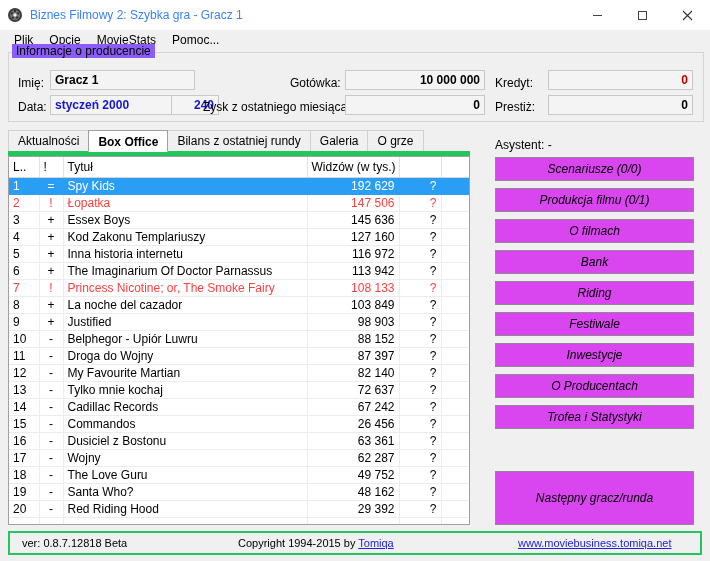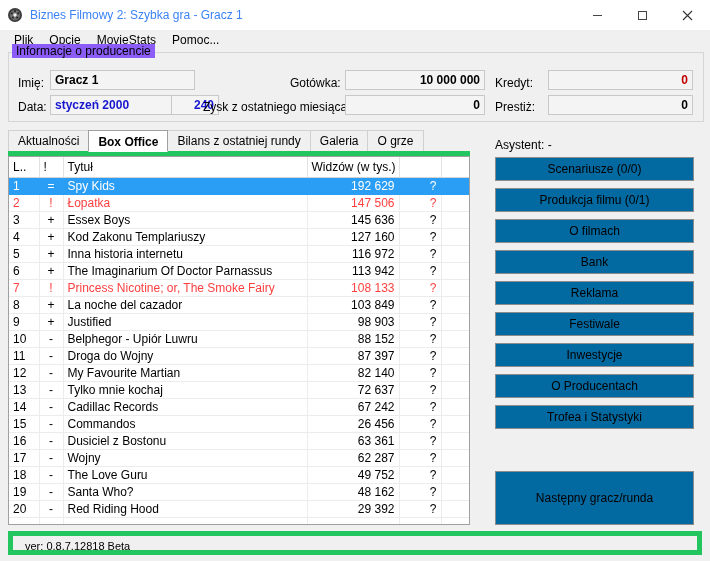"Scenariusze (0/0)" .side-btn { background: #0369a1 -> #d946ef; font-style: none -> italic }
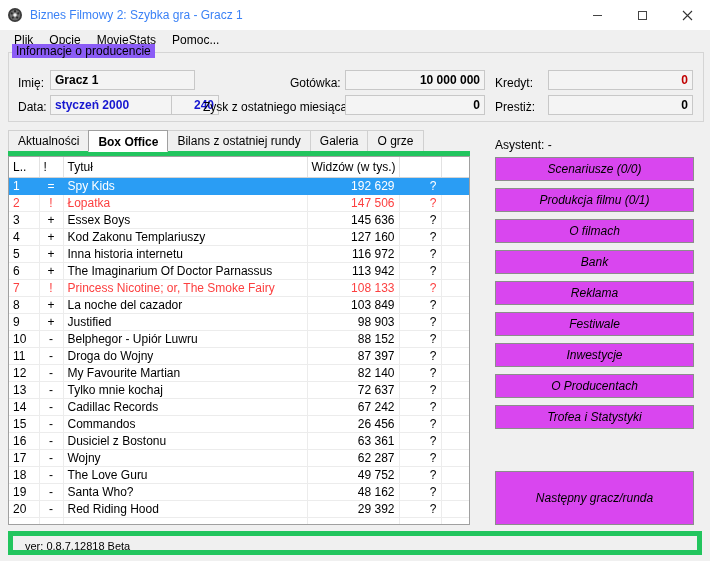"Reklama" button.side-btn { text: Reklama -> Riding }
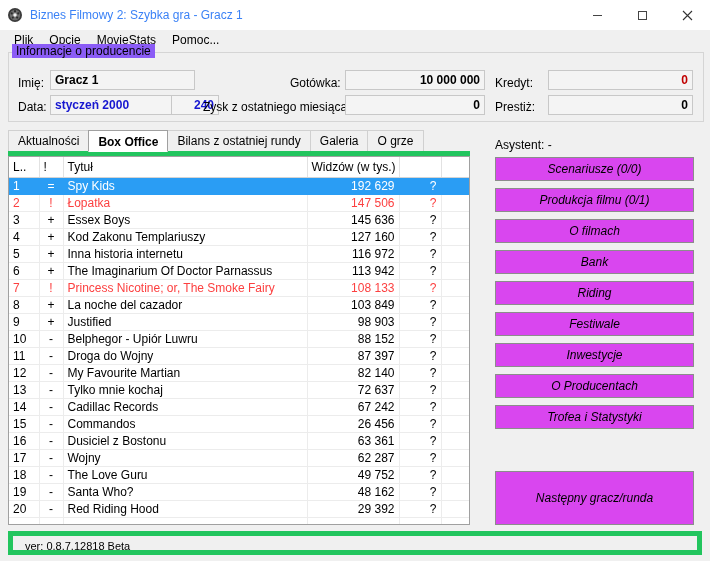"ver: 0.8.7.12818 Beta" #statusbar { border: 5px solid #22c55e -> 2px solid #22c55e }
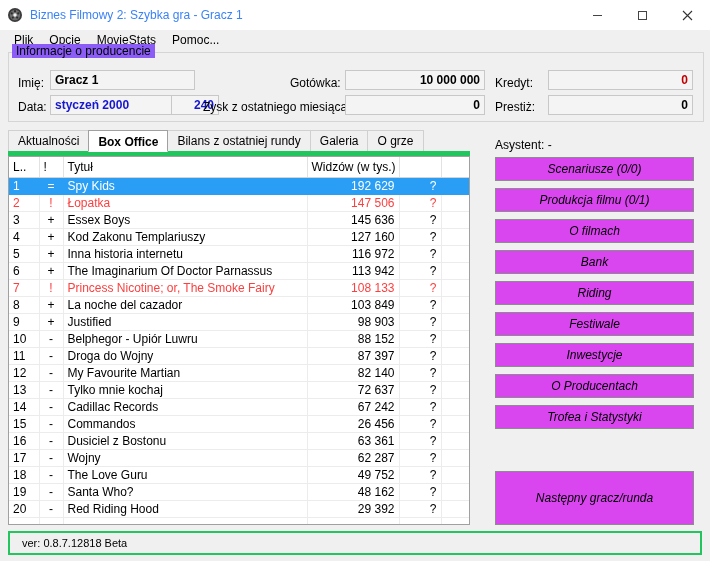"Copyright 1994-2015 by Tomiqa" div.status-cell { html: none -> <div> <span>Copyright 1994-2015 by</span> <a>Tomiqa</a> </div> }
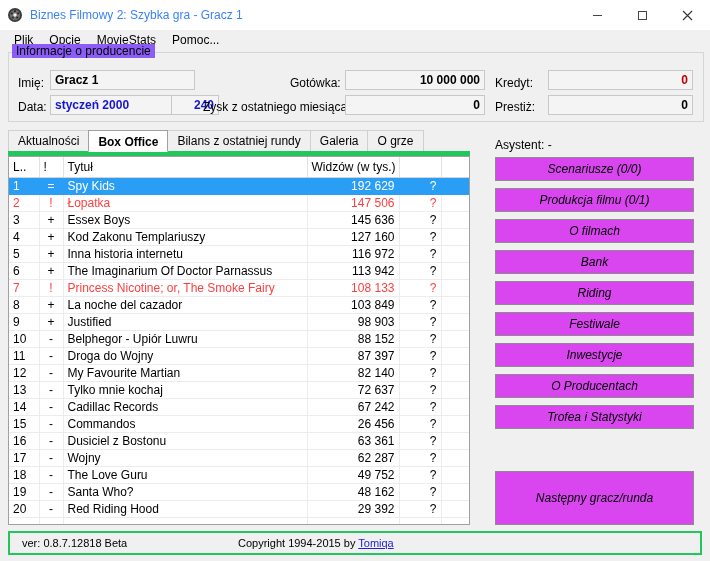"www.moviebusiness.tomiqa.net" div.status-cell { html: none -> <div> <a>www.moviebusiness.tomiqa.net</a> </div> }
